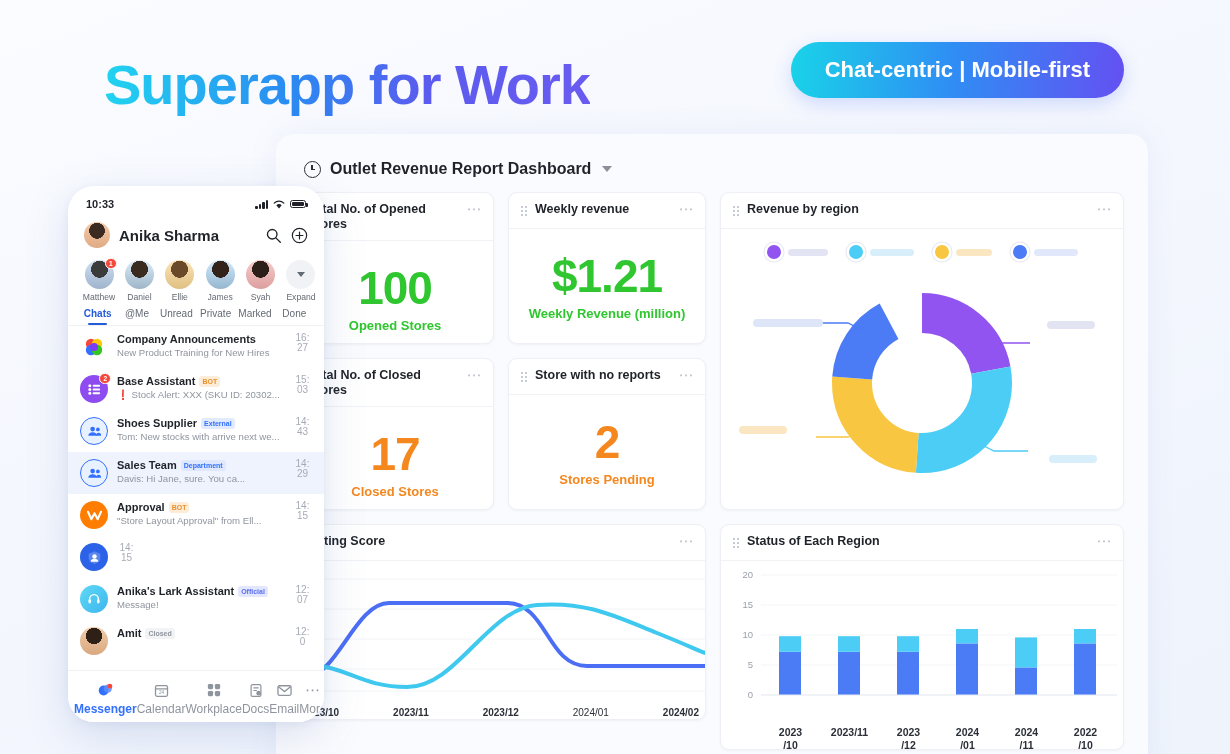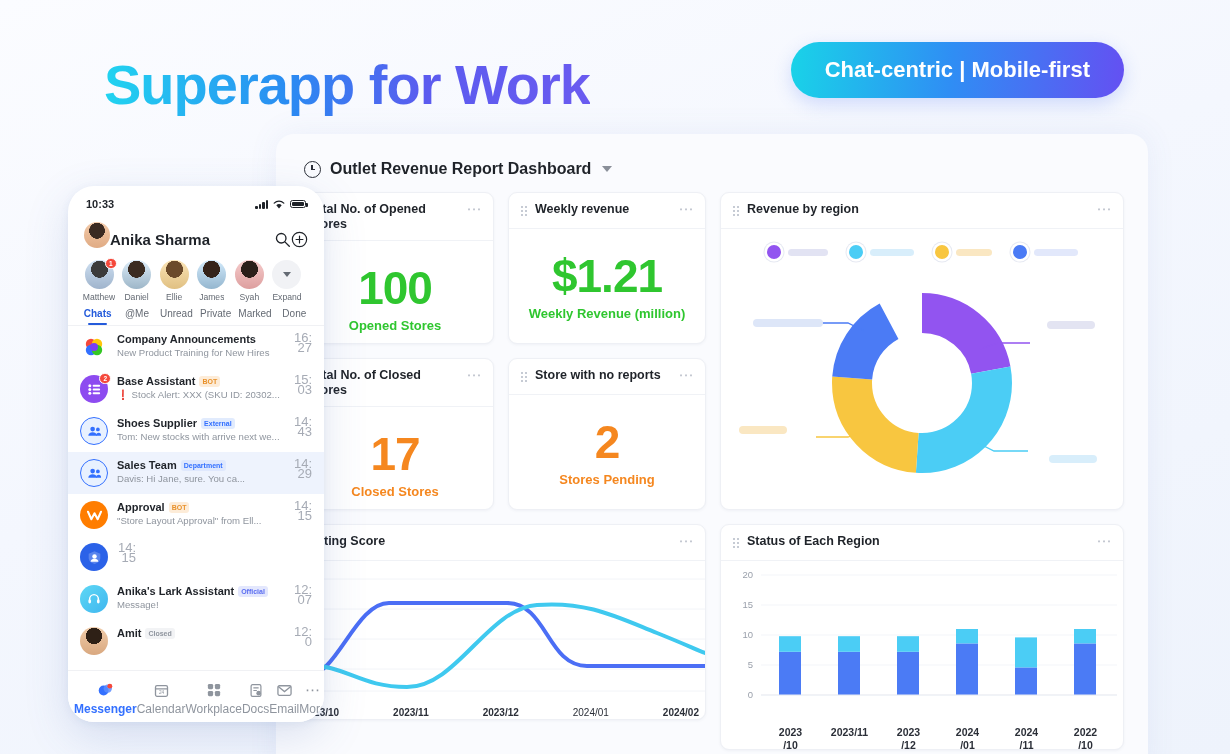"Anika Sharma" .ph-head { align-items: flex-end -> center; gap: 0 -> 9px }
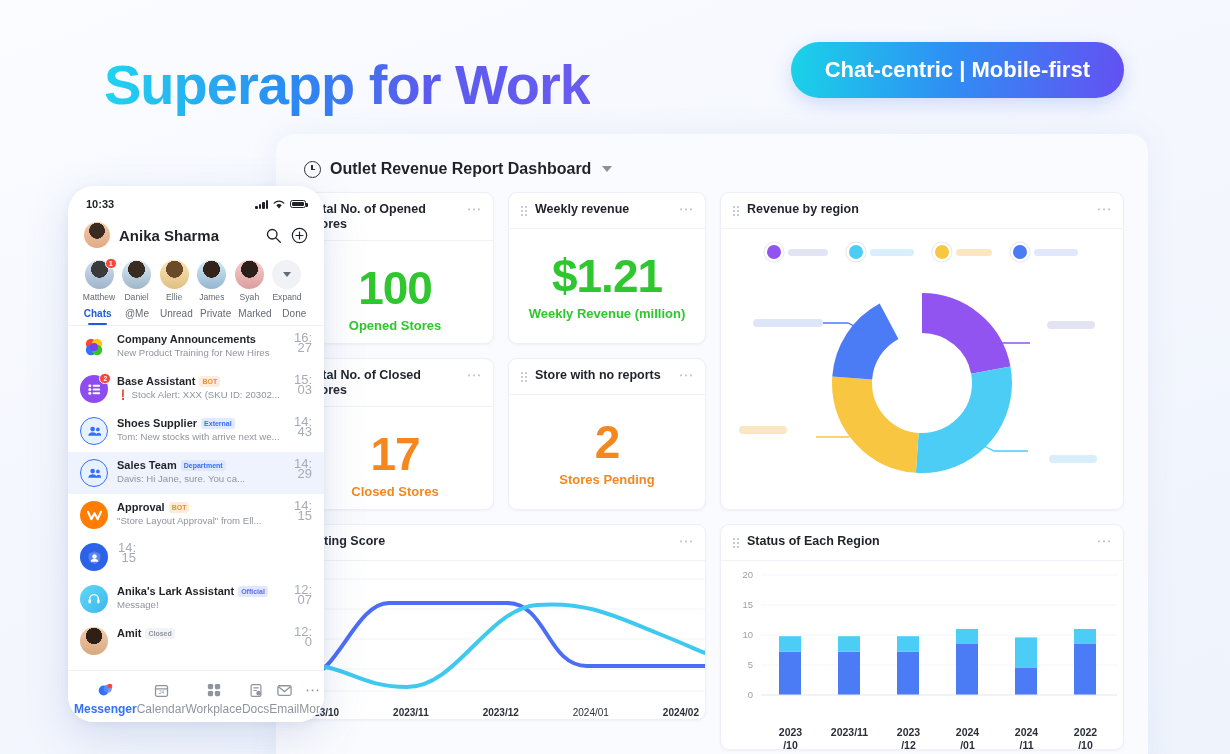"Matthew" .contacts { padding: 2px 19px 0 13px -> 2px 5px 0 13px }
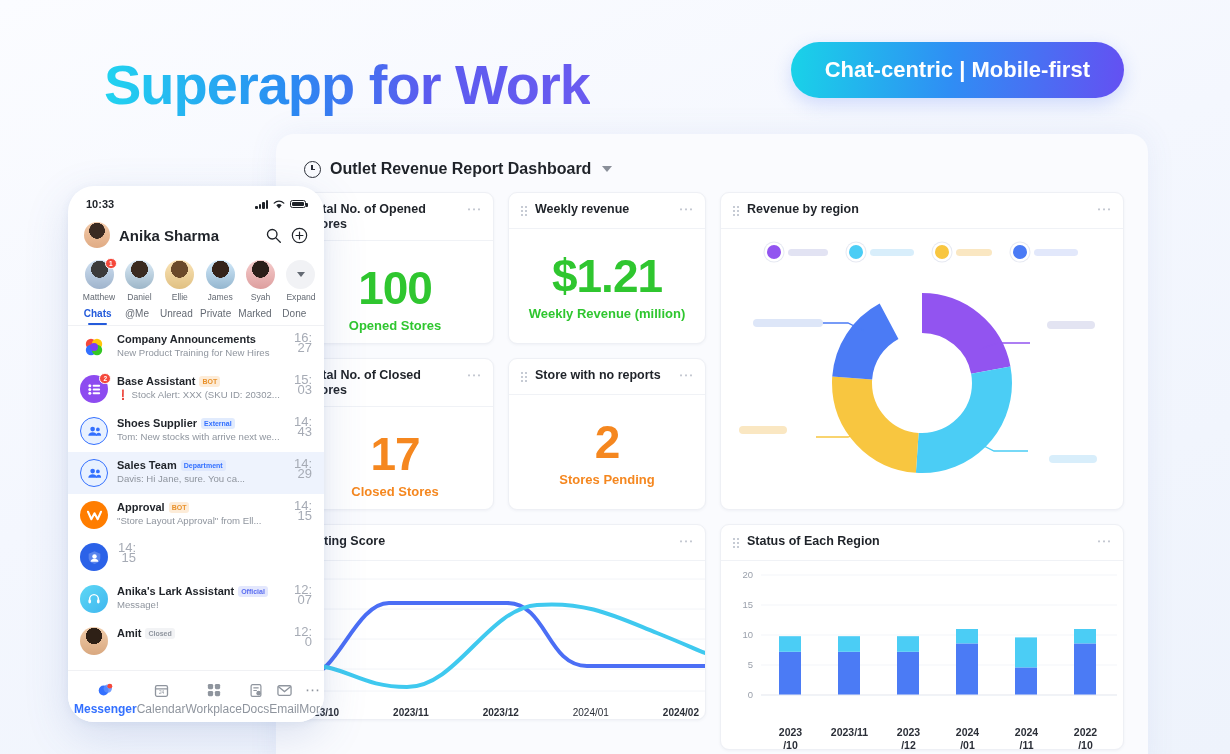"16:27" .ctime { font-size: 13px -> 10px; text-align: right -> center }
